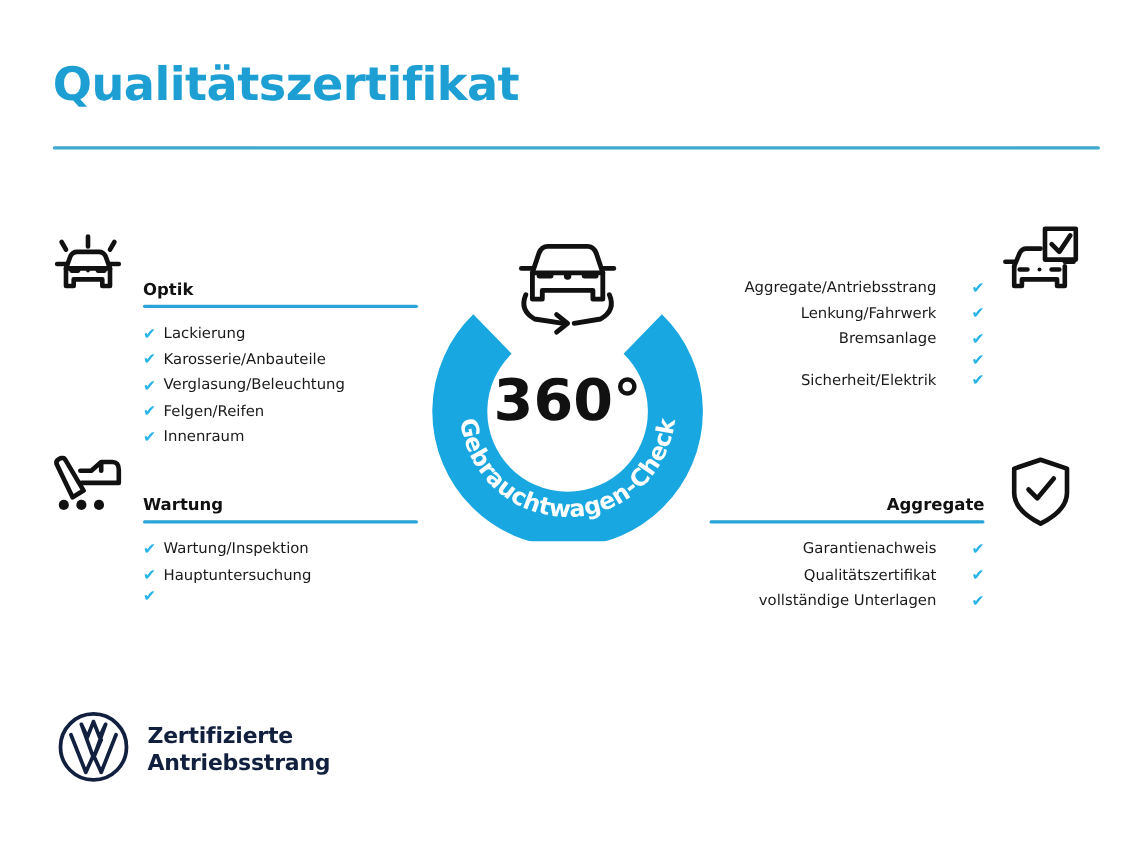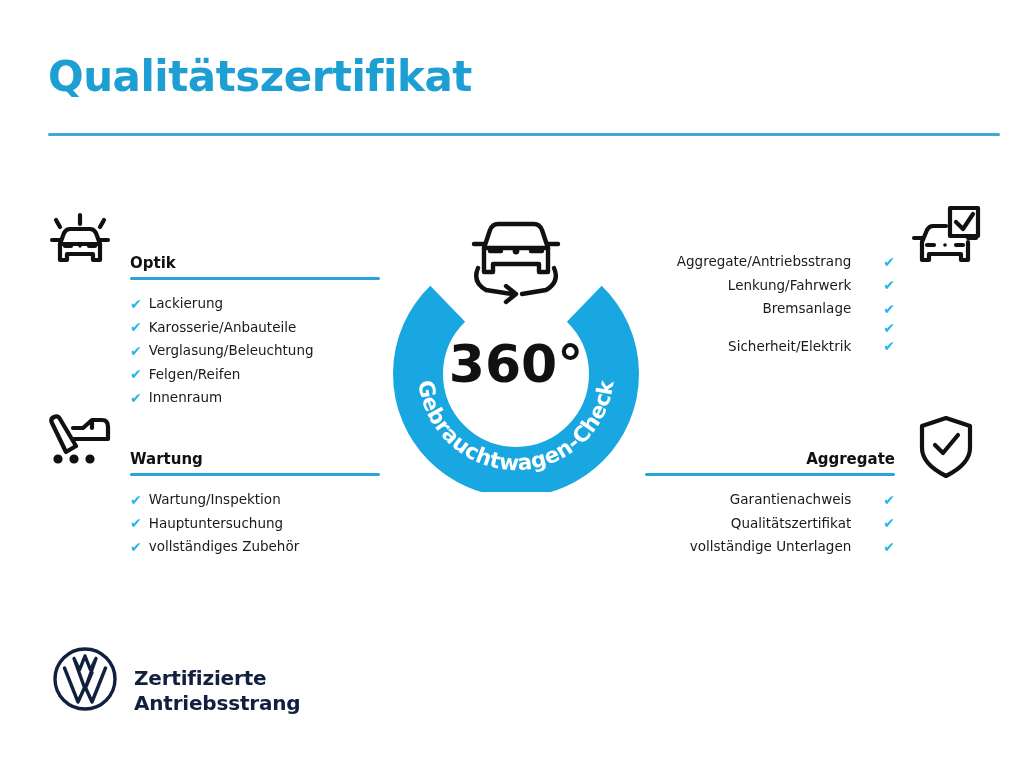"vollständiges Zubehör" span { html: <span>vollständiges Zubehör</span> -> none }
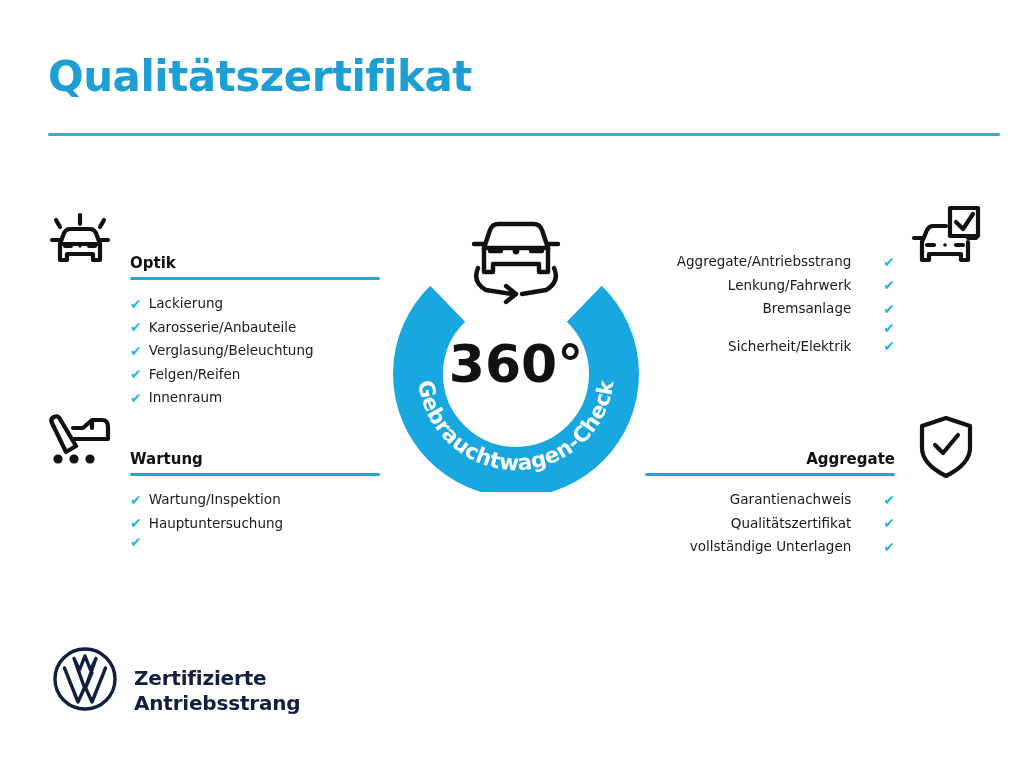"Zertifizierte" .footer { align-items: flex-end -> center }
